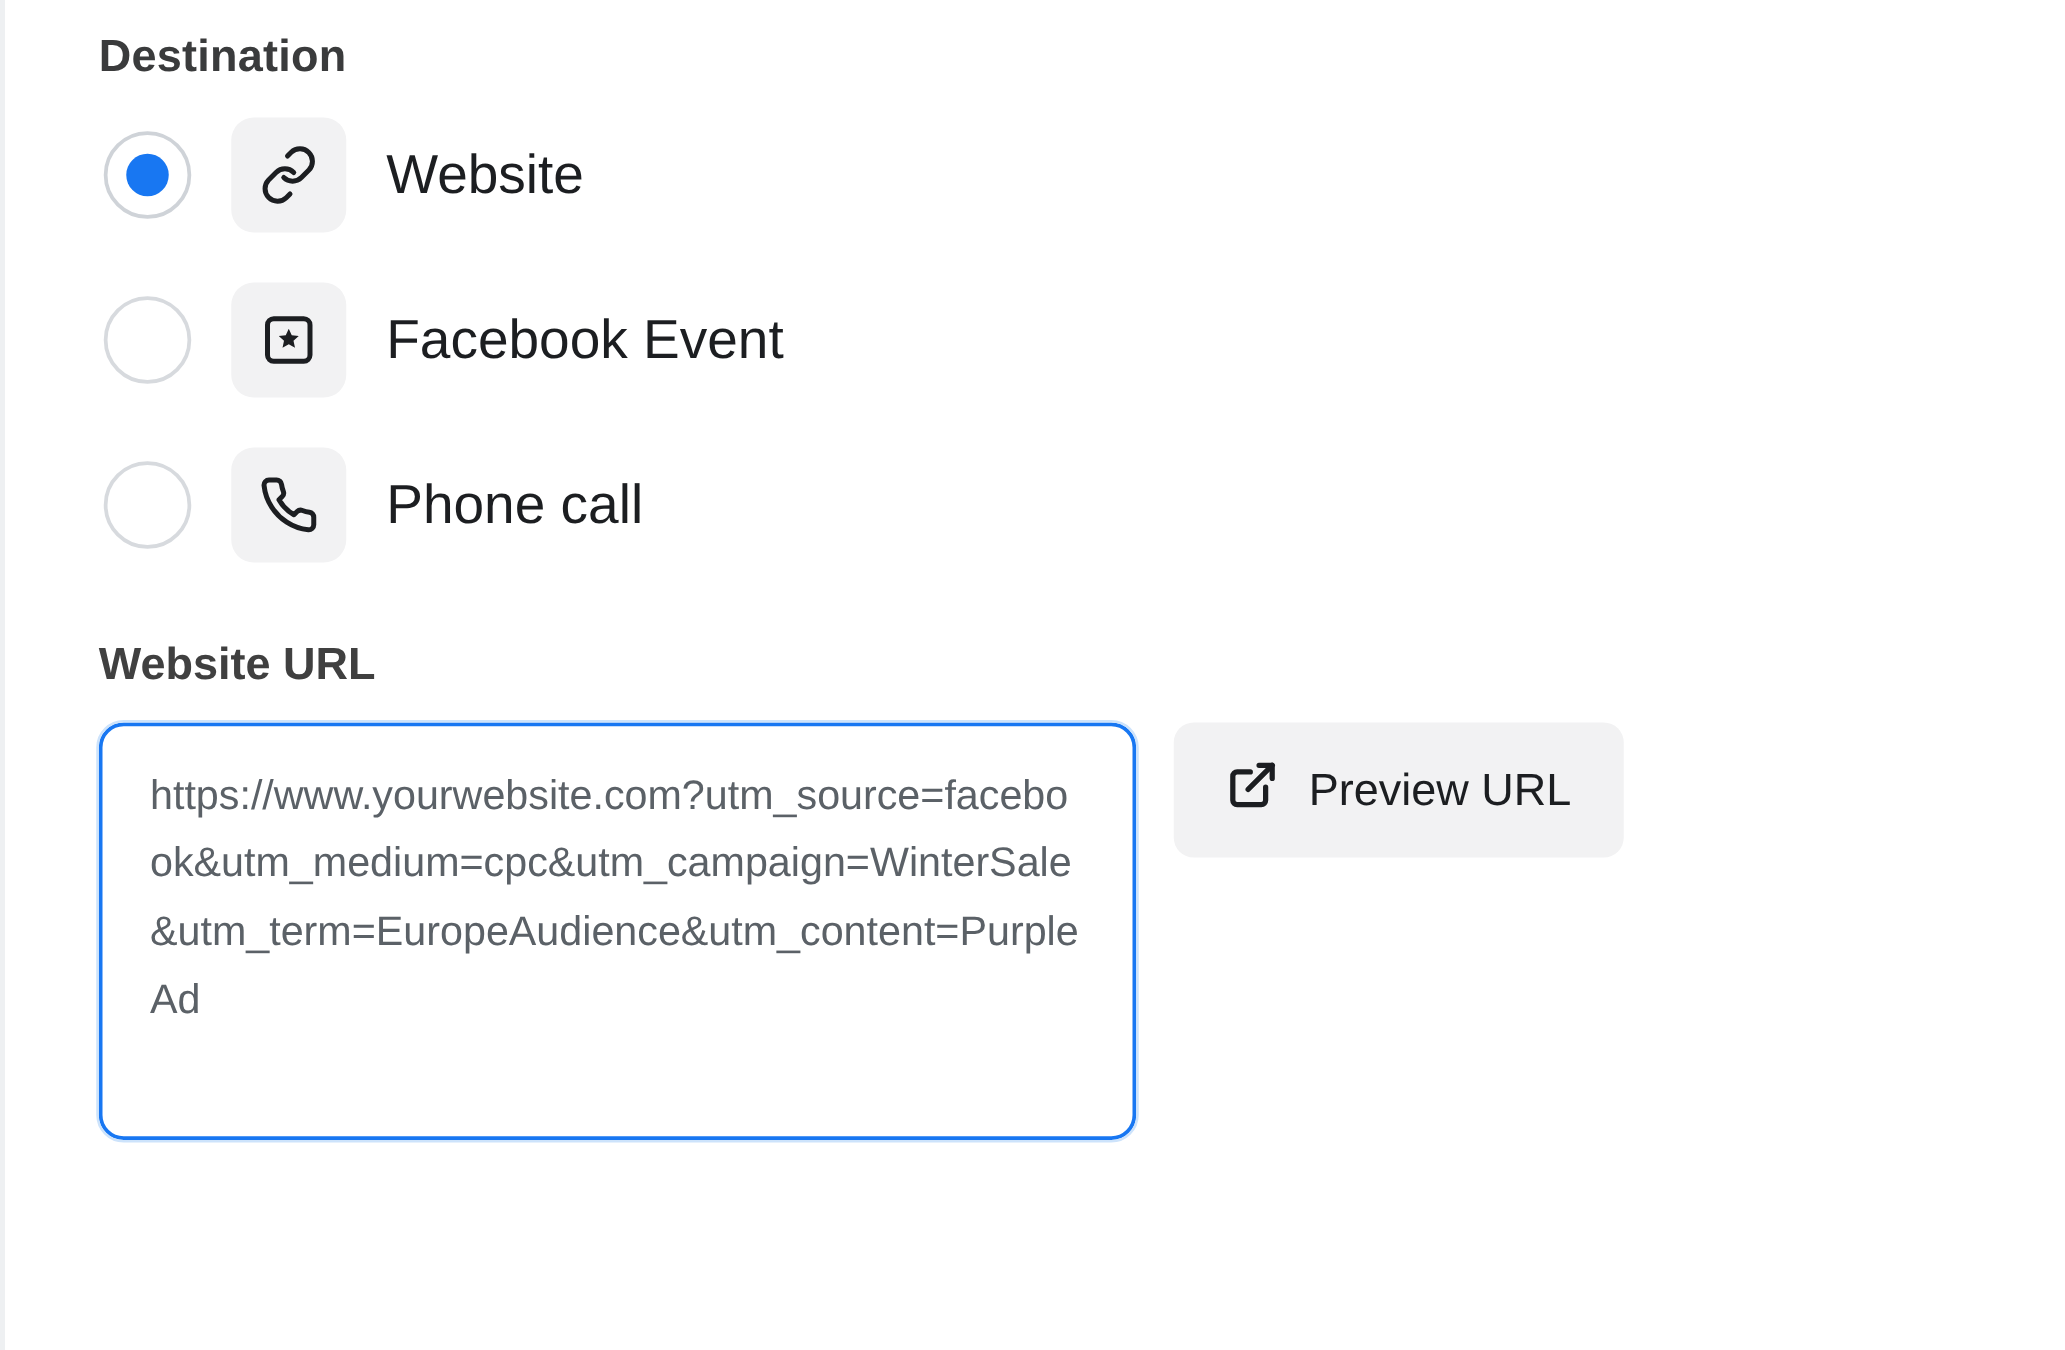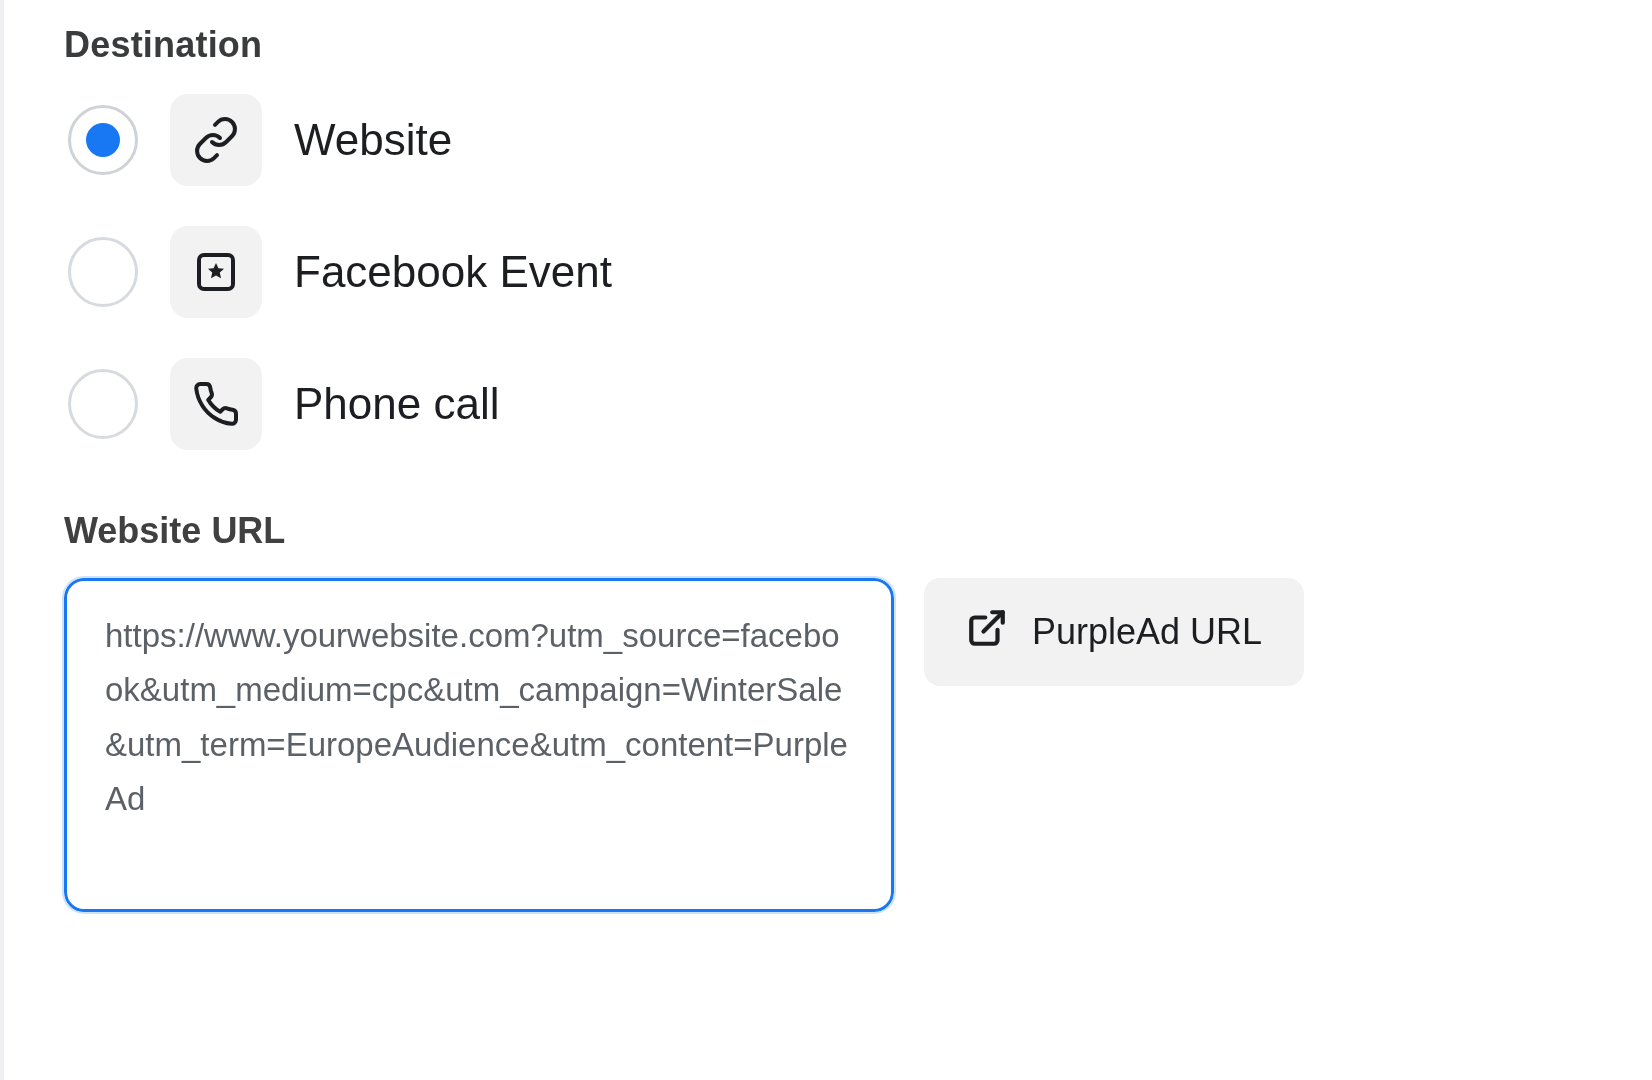"Destination" .page { padding: 24px 0 0 4px -> 24px 0 0 19px }
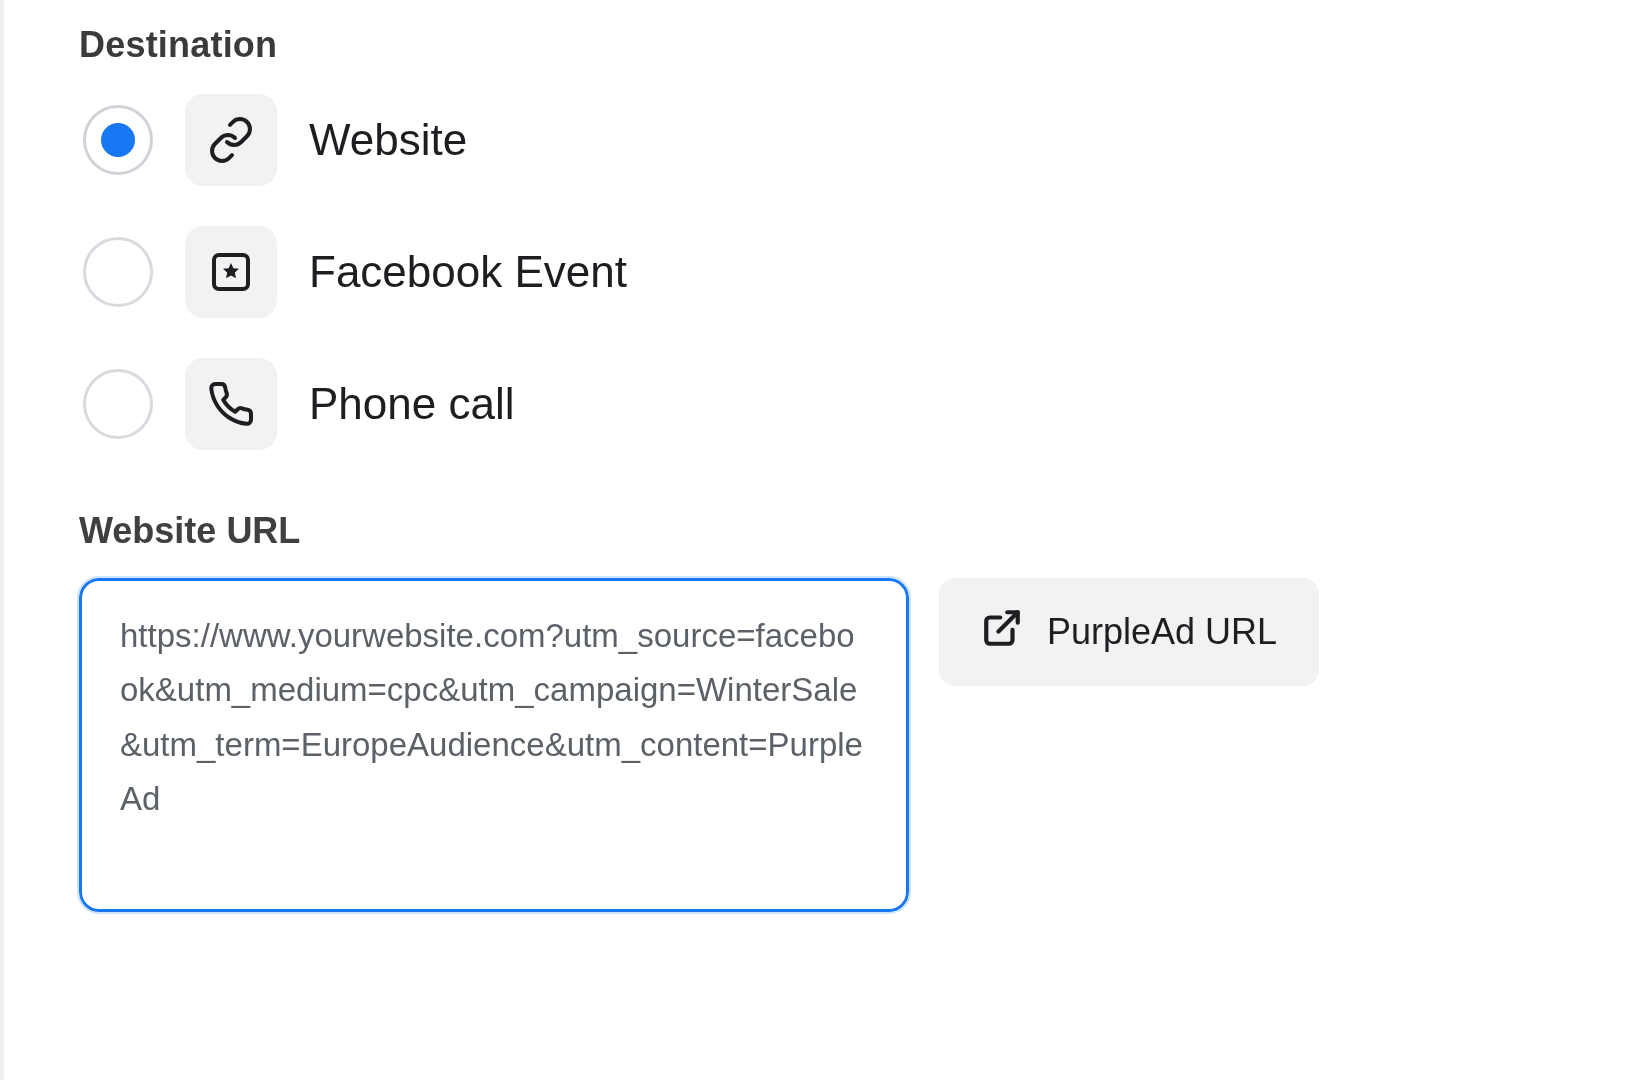"PurpleAd URL" span { text: PurpleAd -> Preview }
